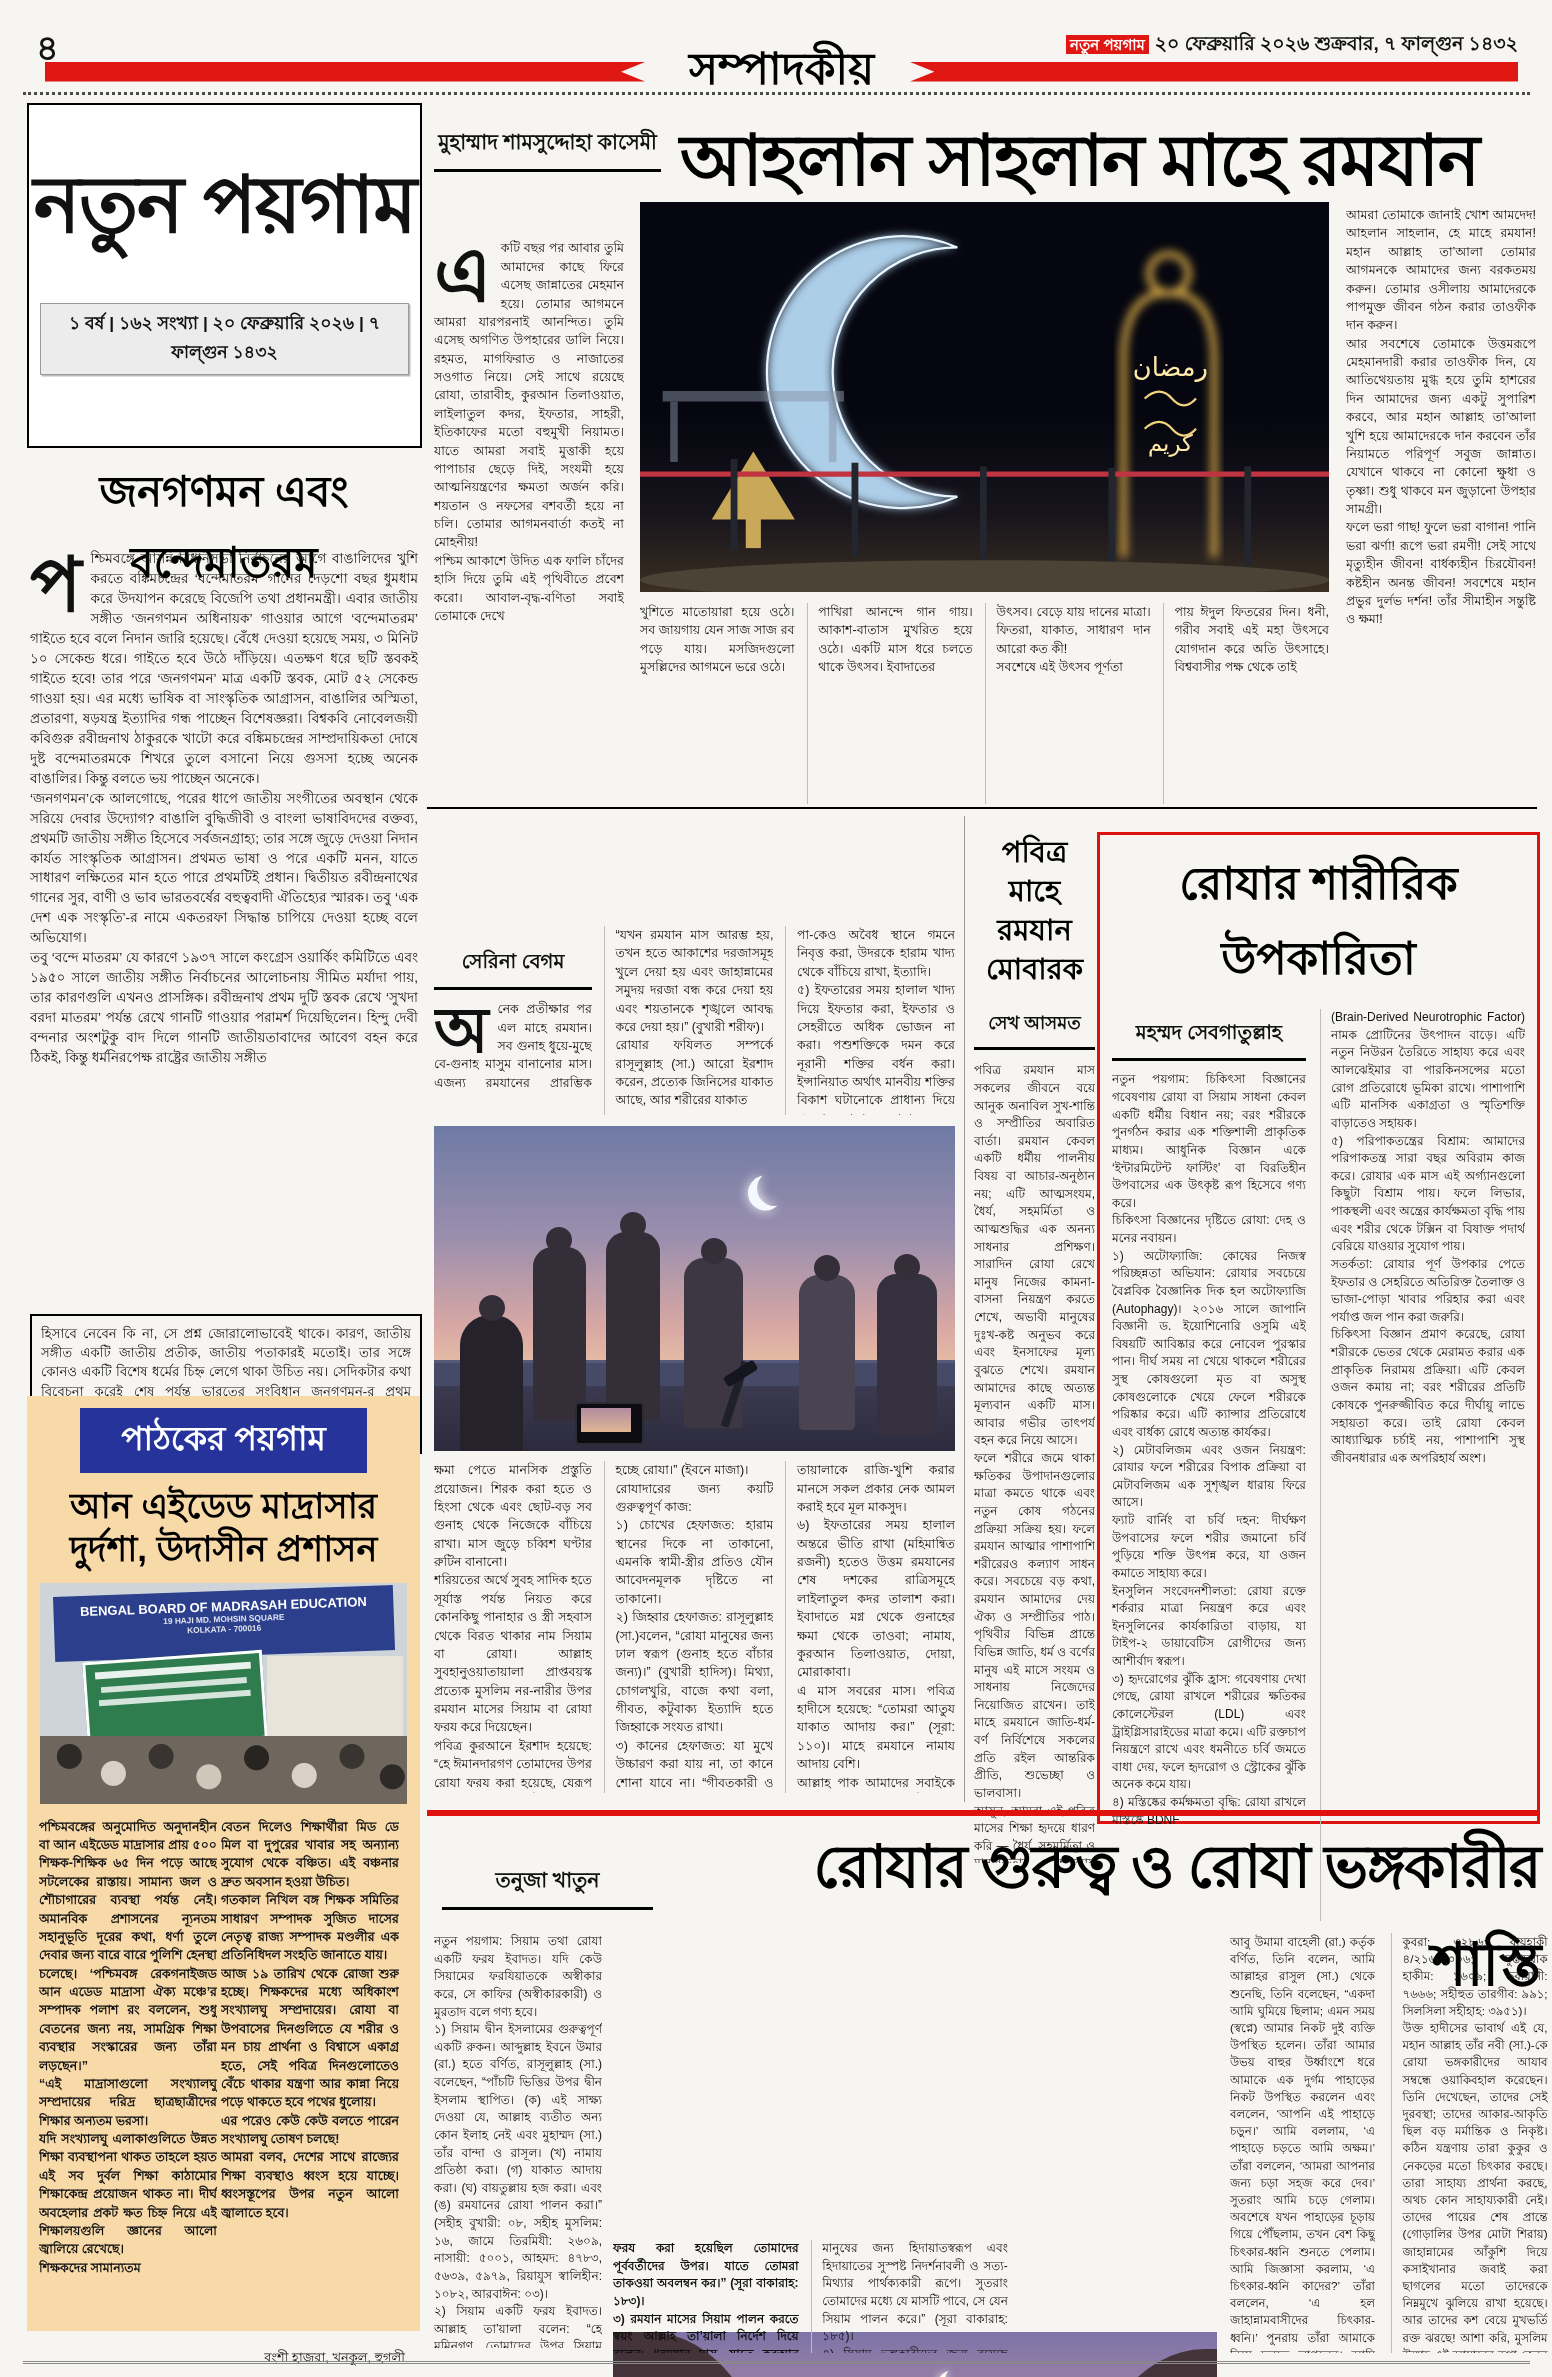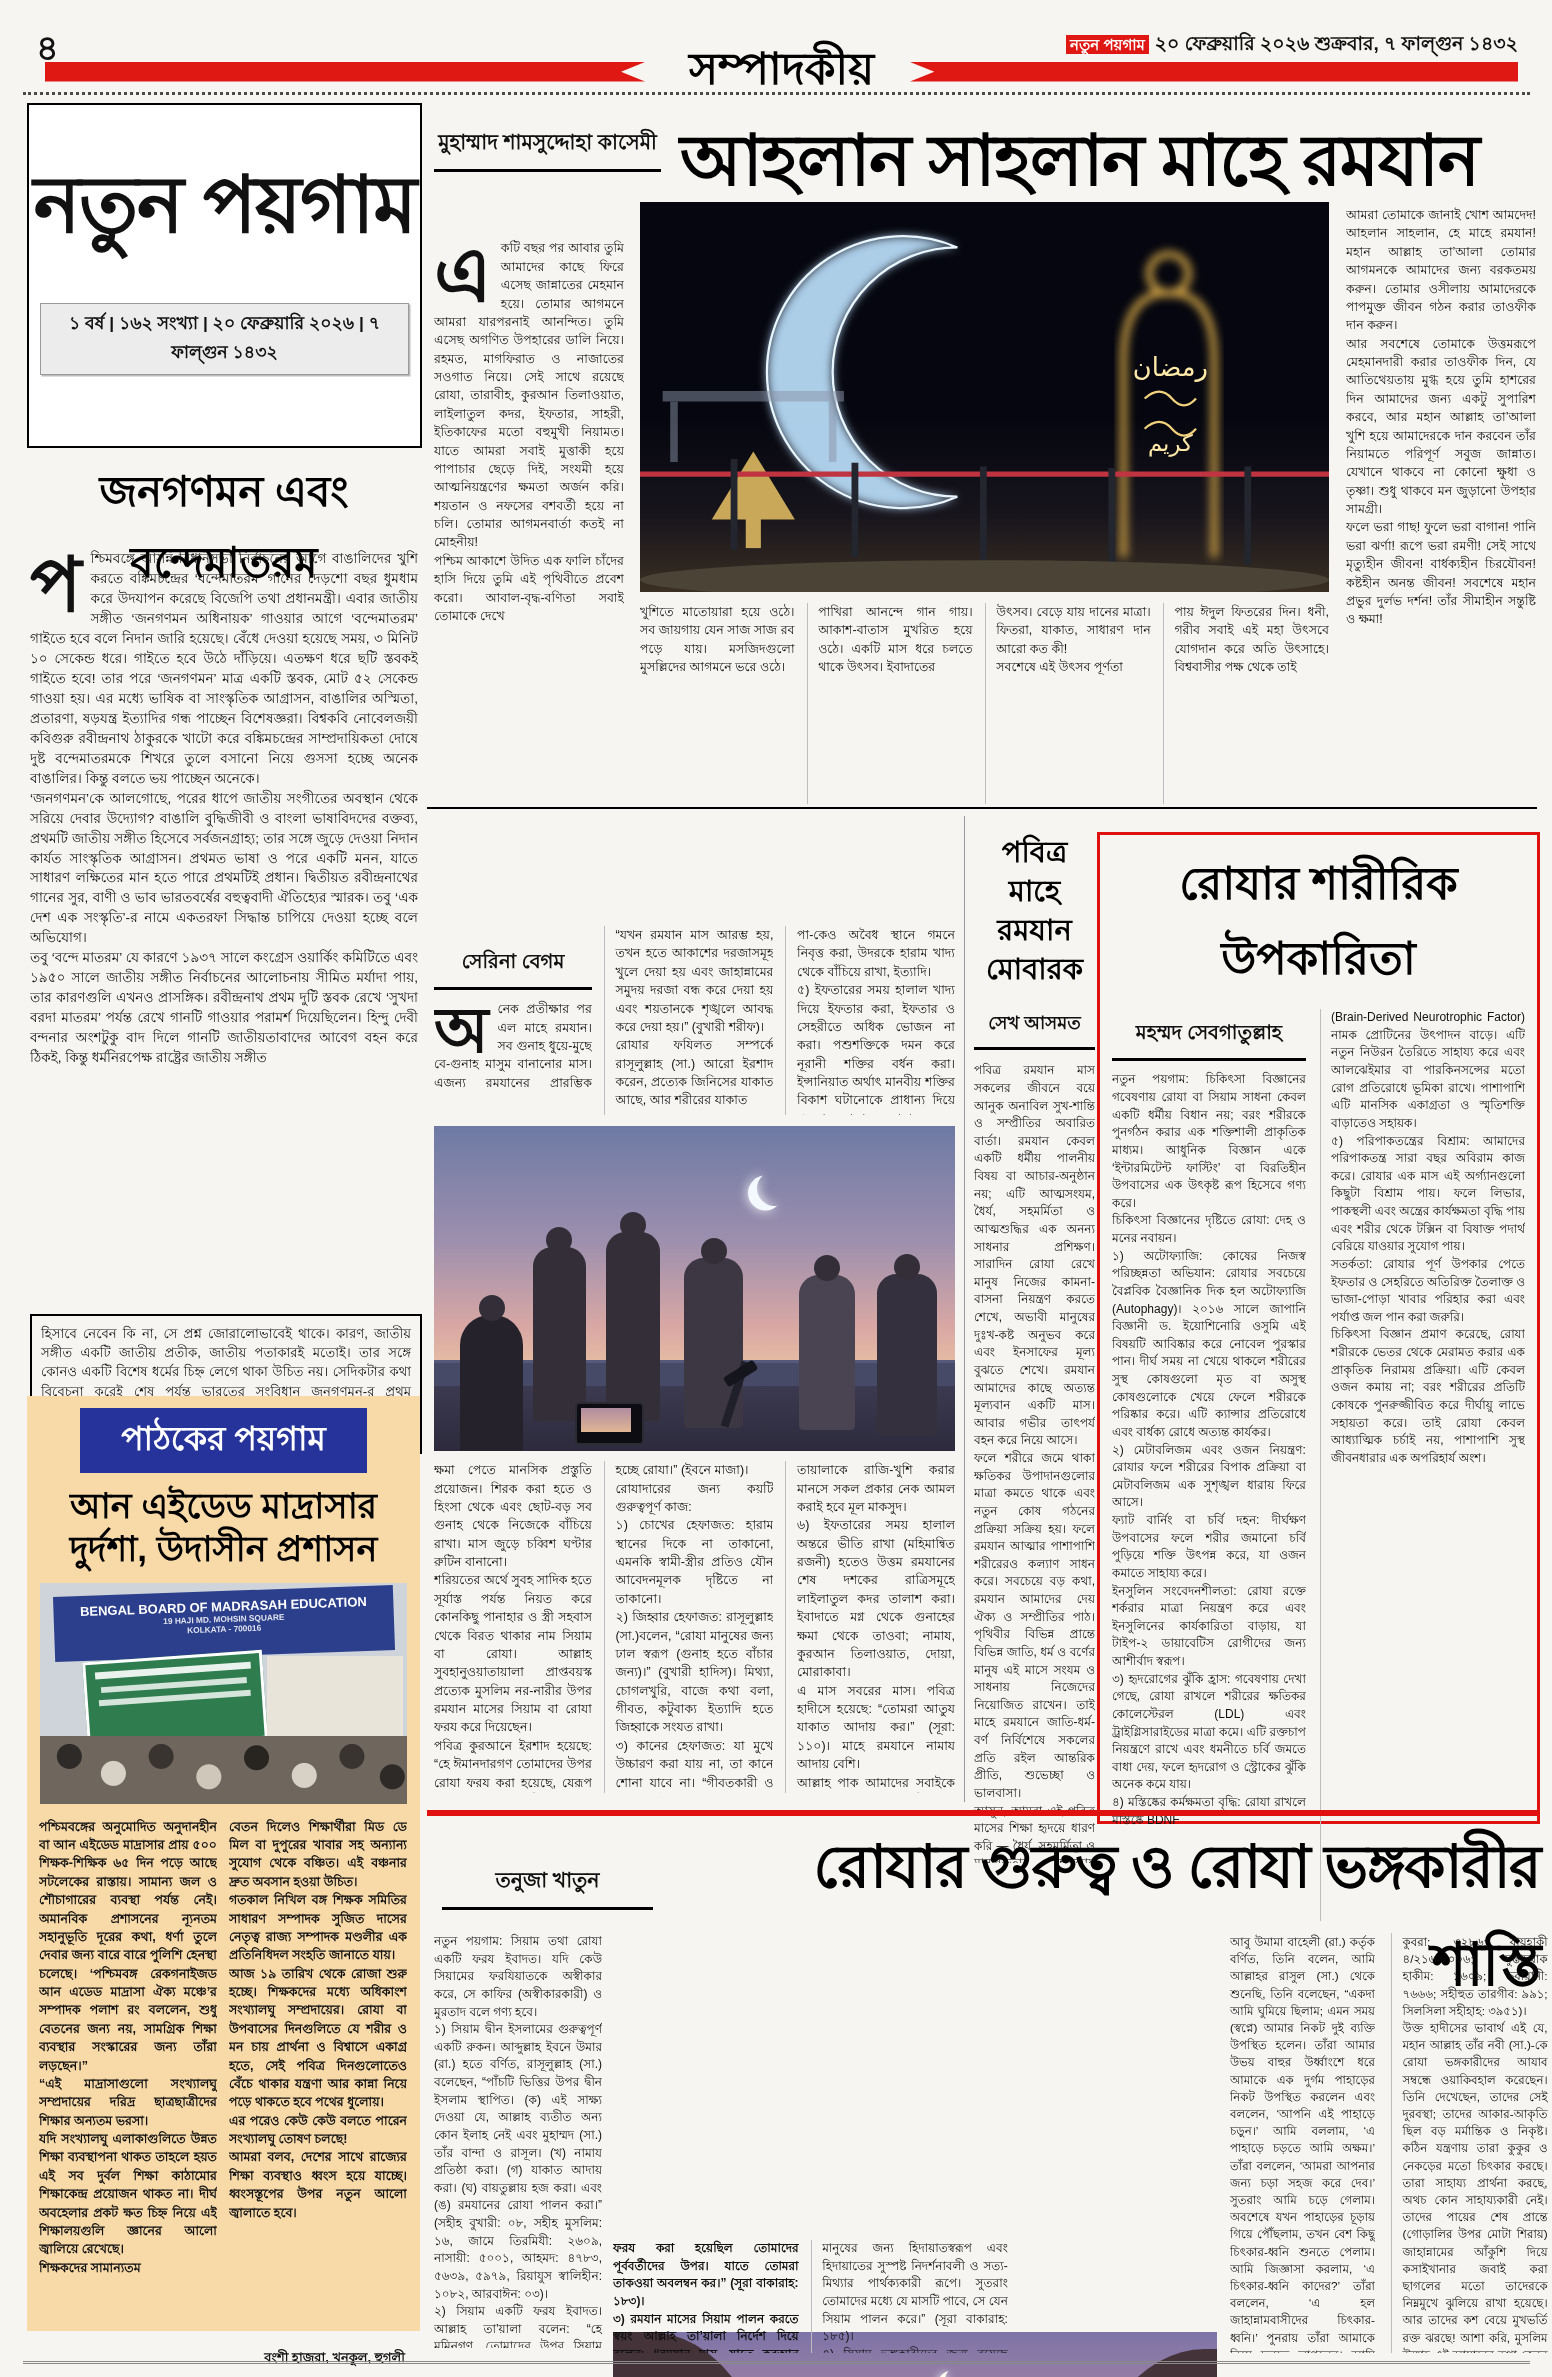"পশ্চিমবঙ্গের অনুমোদিত অনুদানহীন বা আন" div { gap: 12px -> 4px }
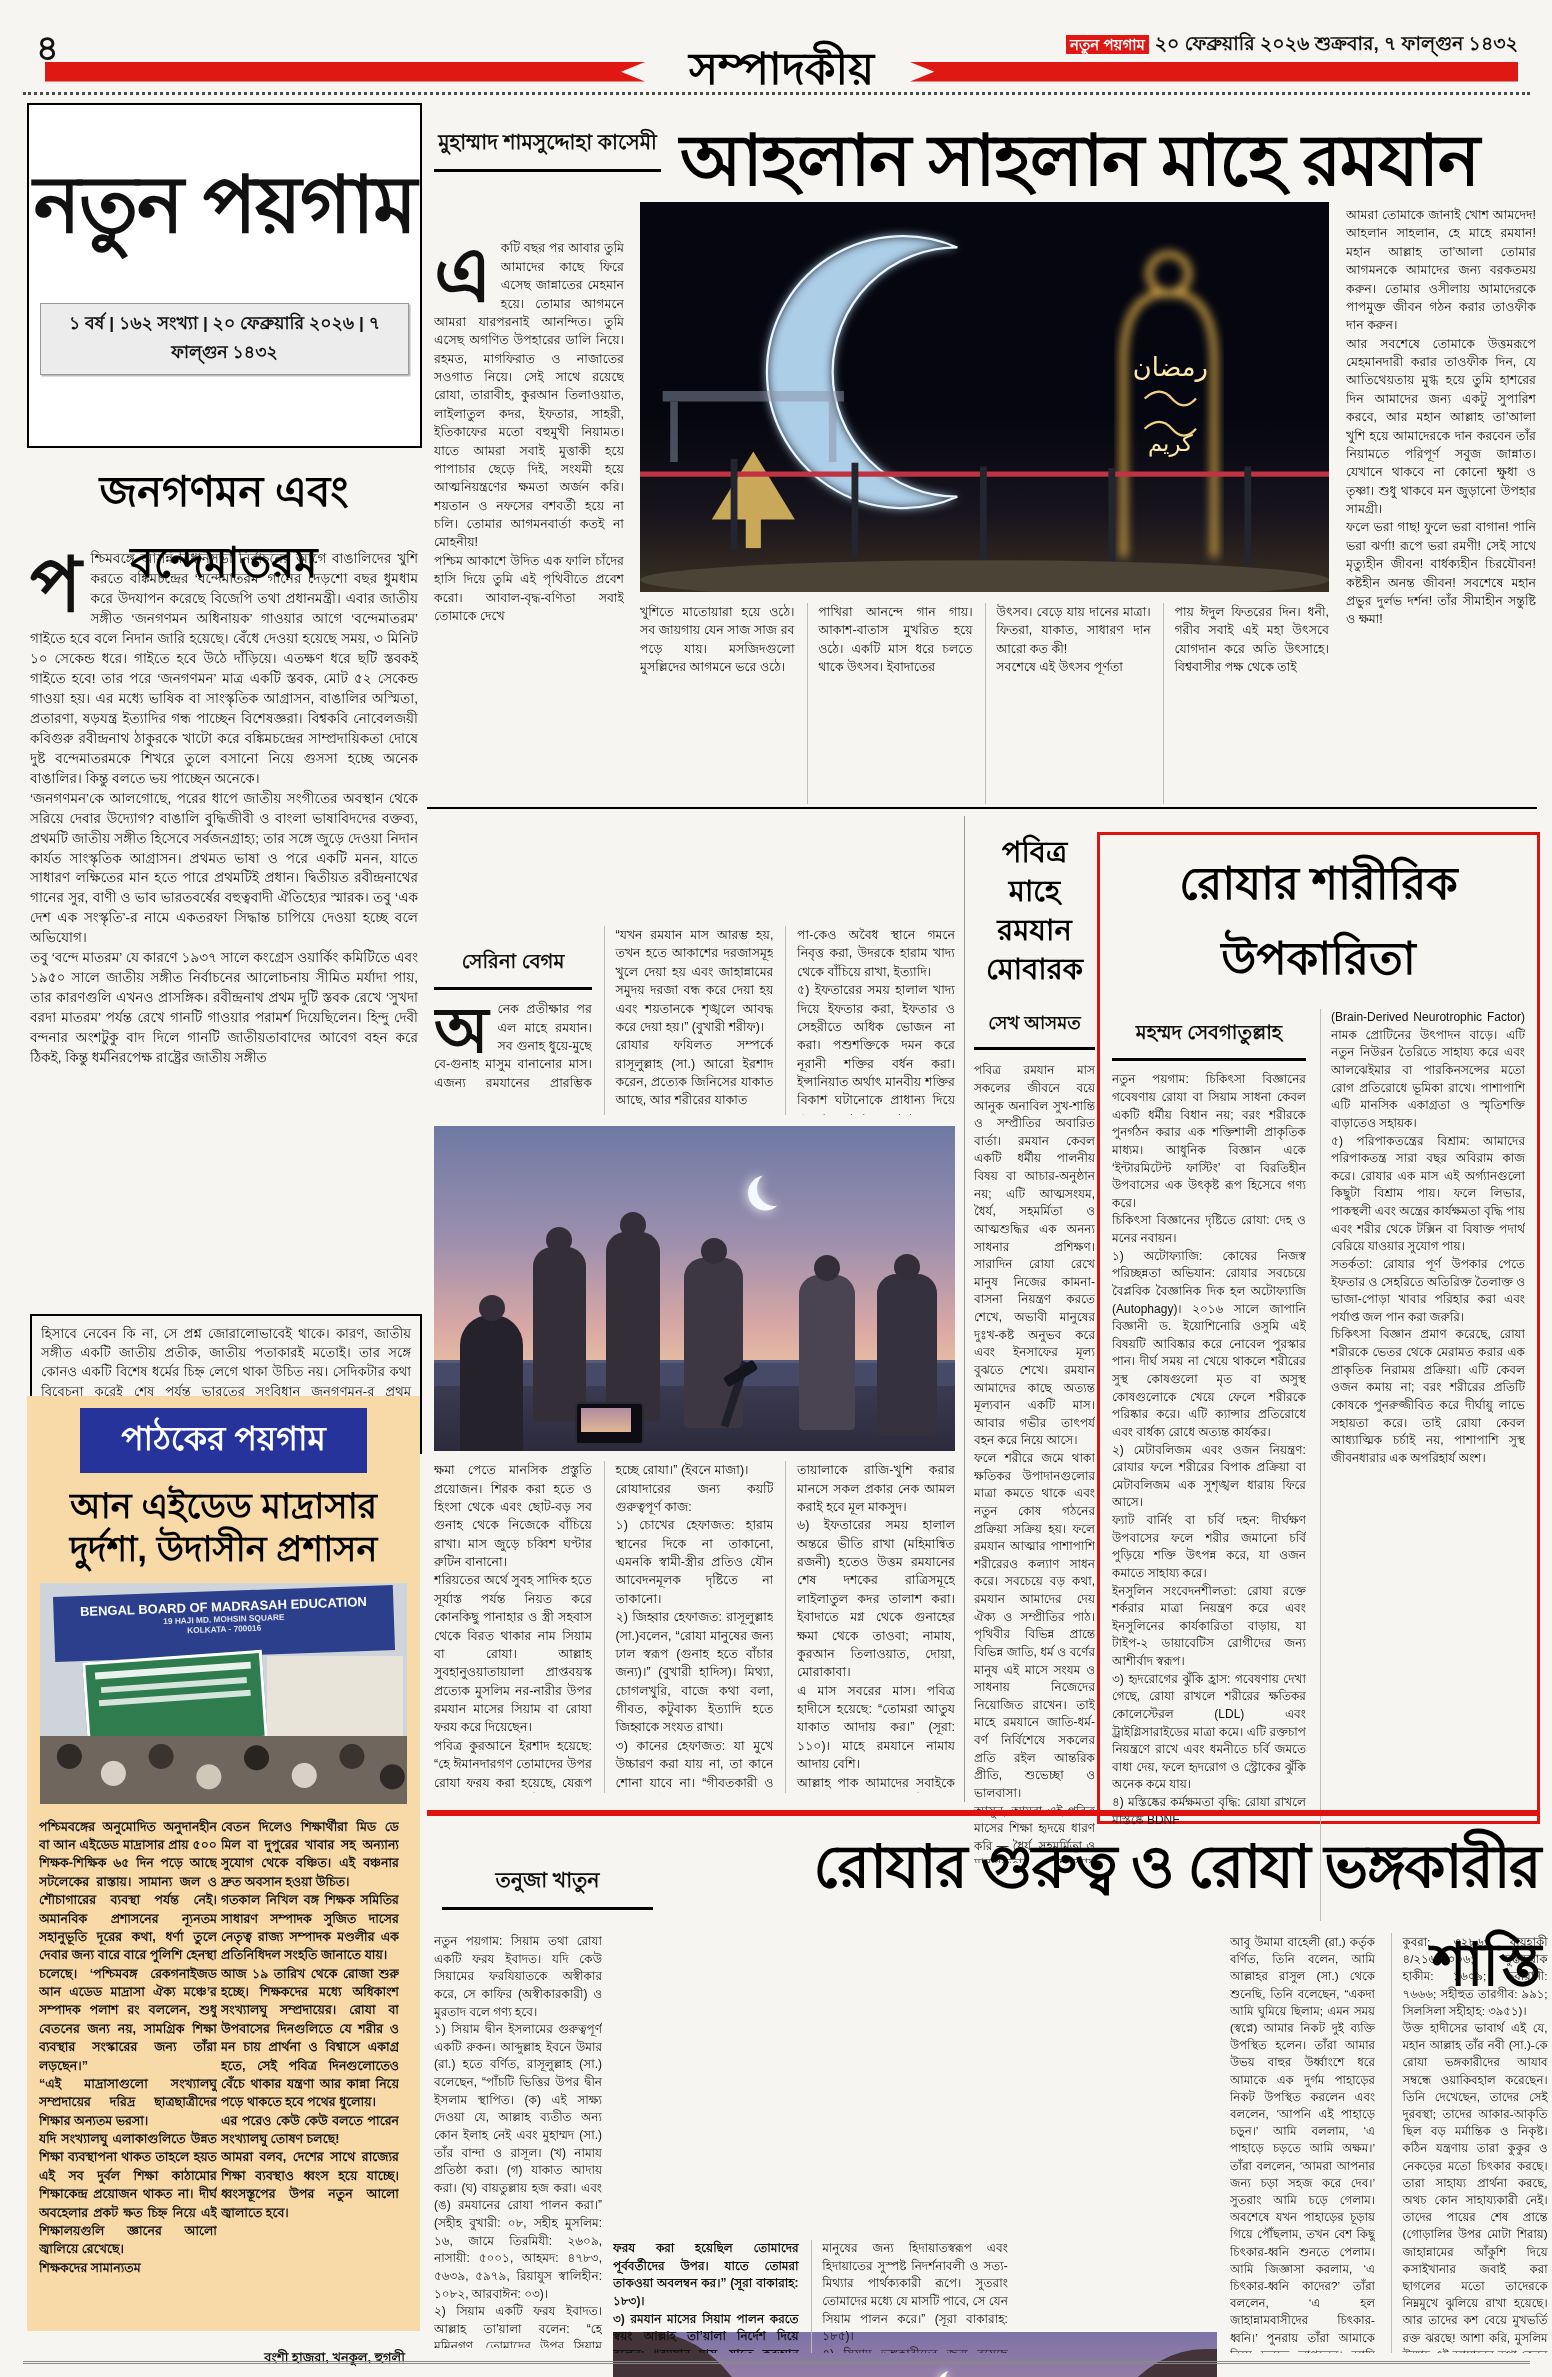"বংশী হাজরা, খনকুল, হুগলী" div { font-weight: 700 -> 400 }
